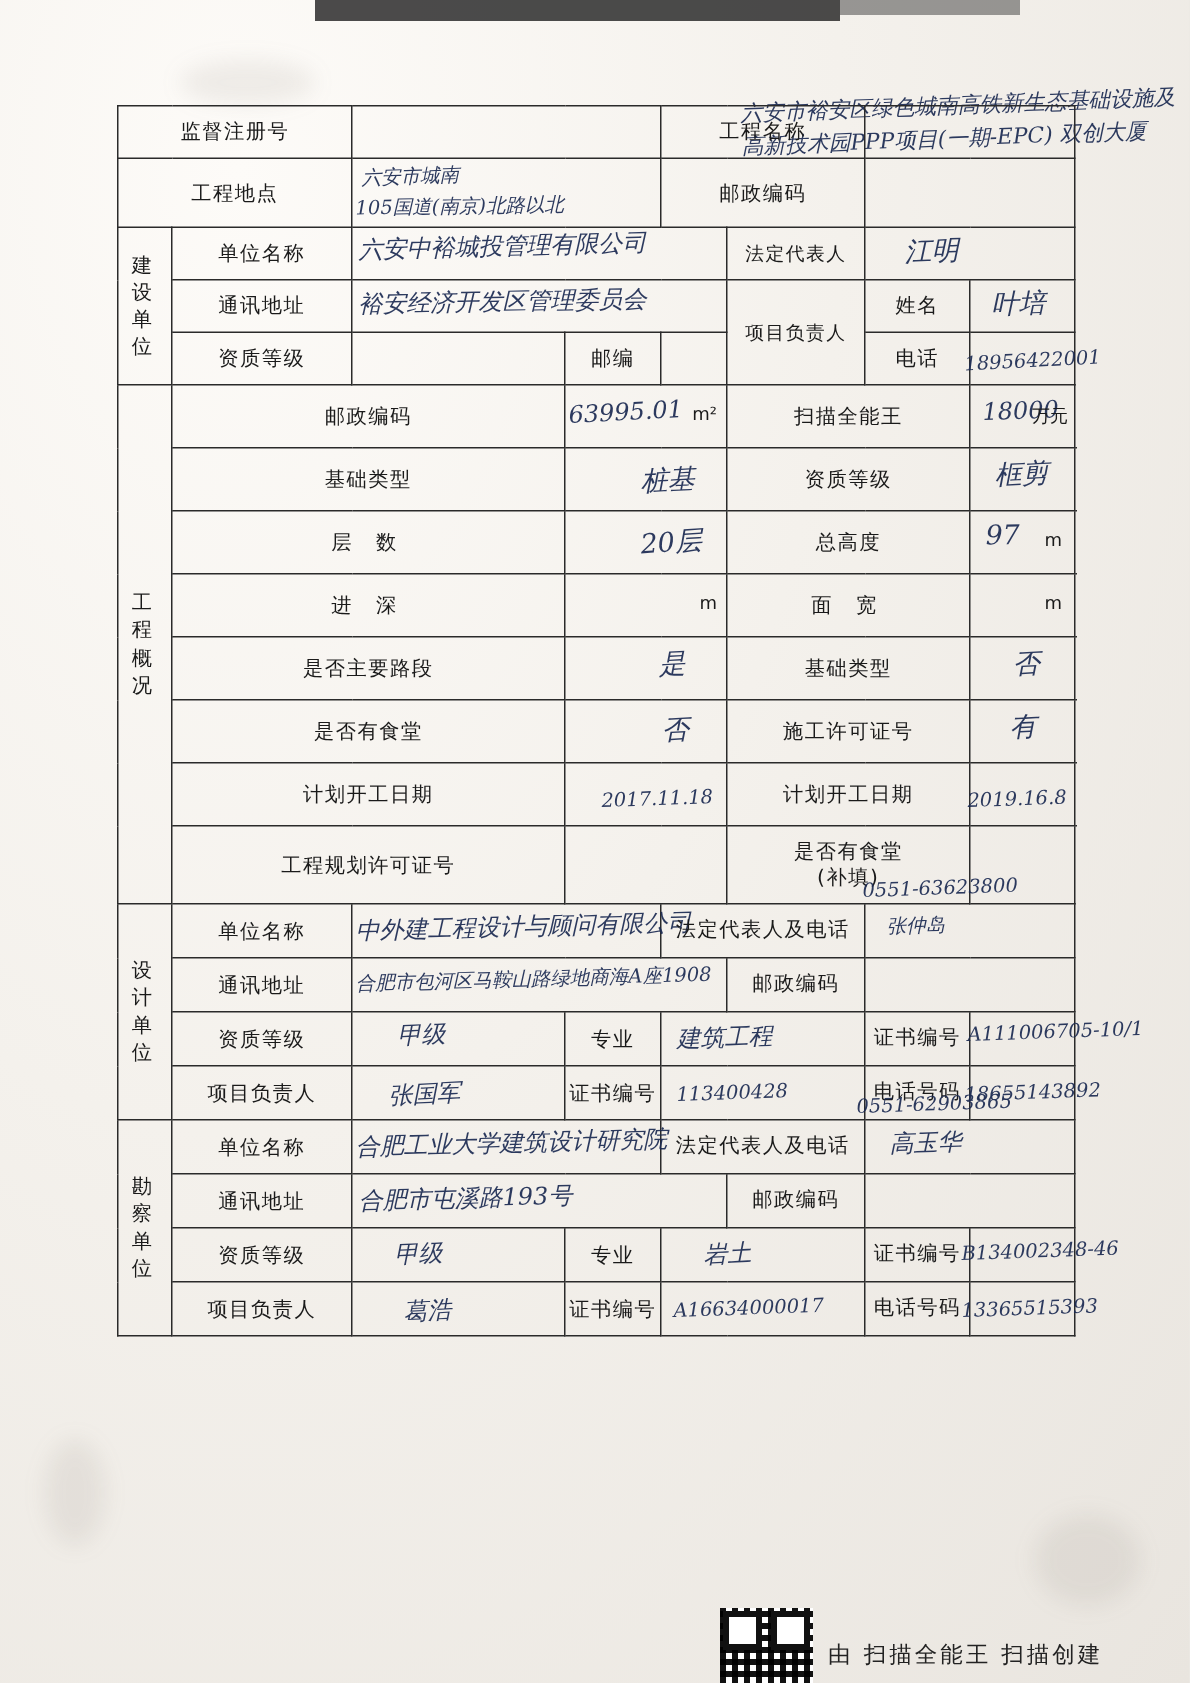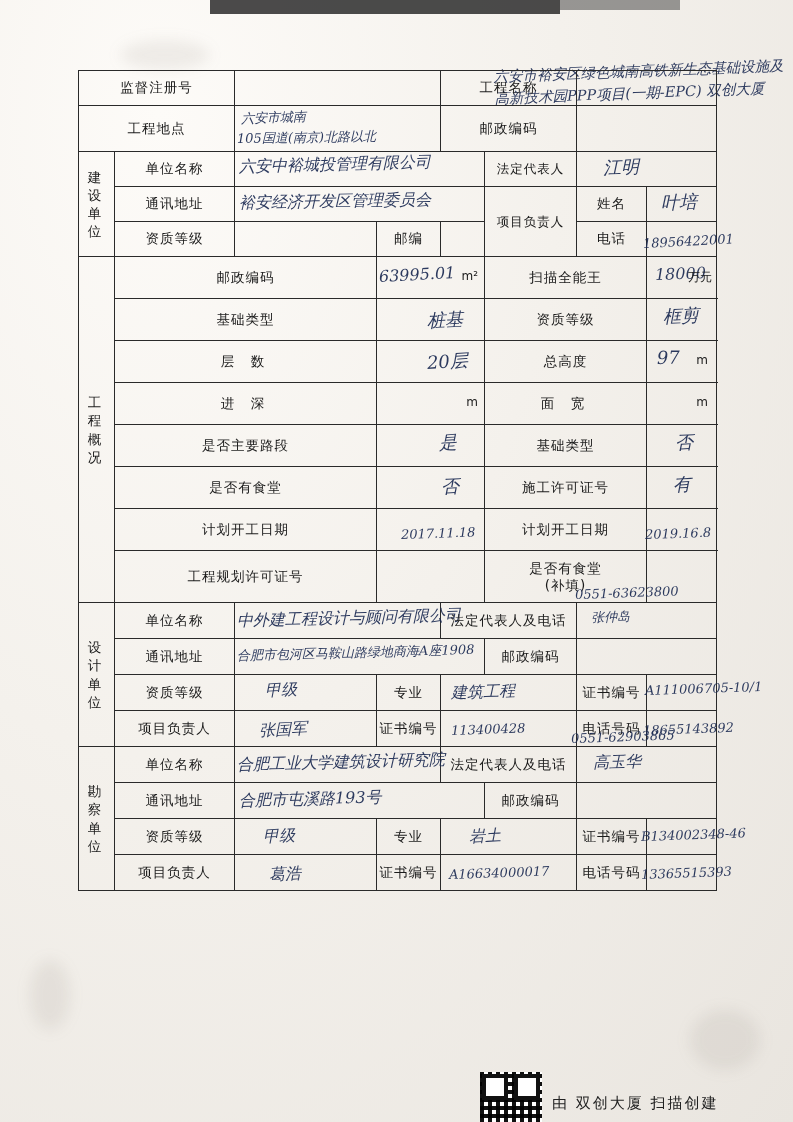"由 双创大厦 扫描创建" div.footer-txt { text: 双创大厦 -> 扫描全能王 }
